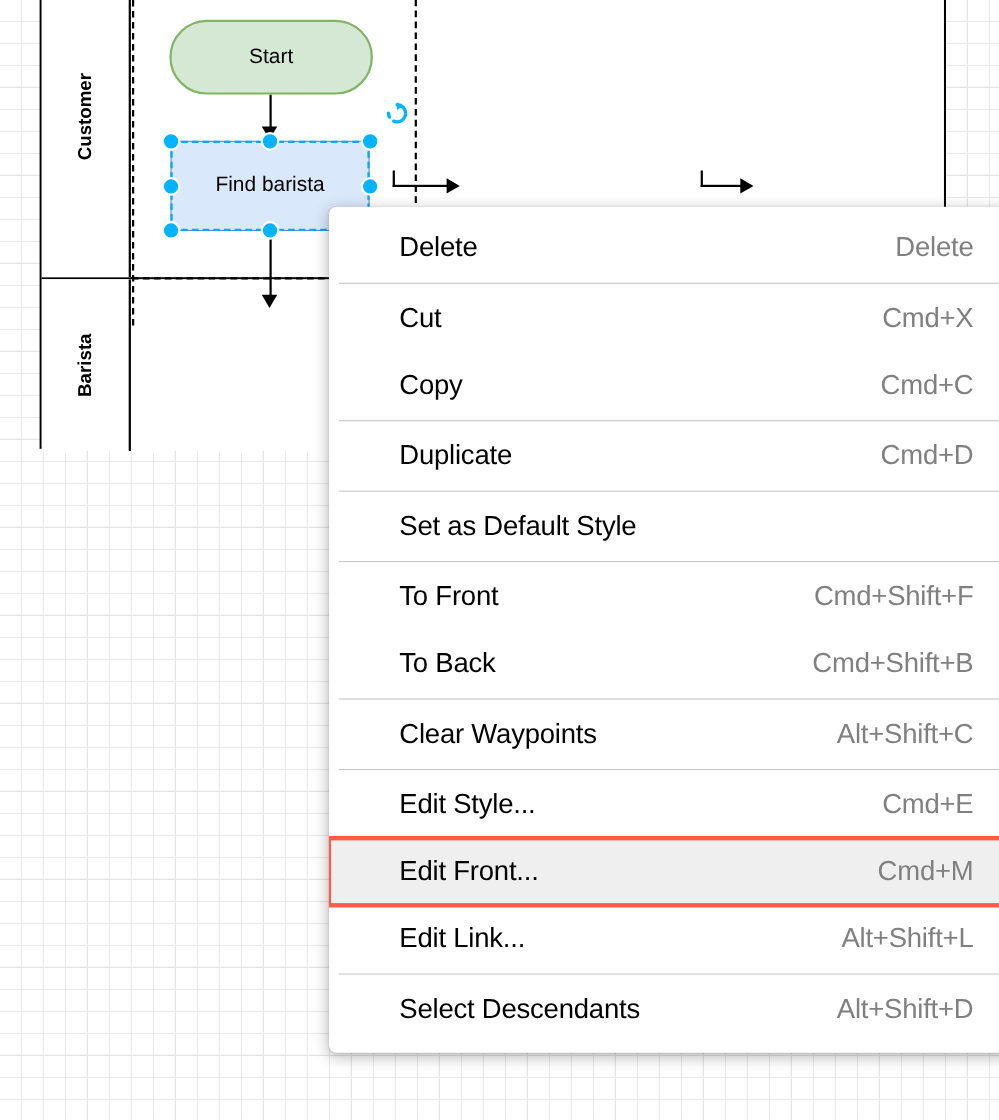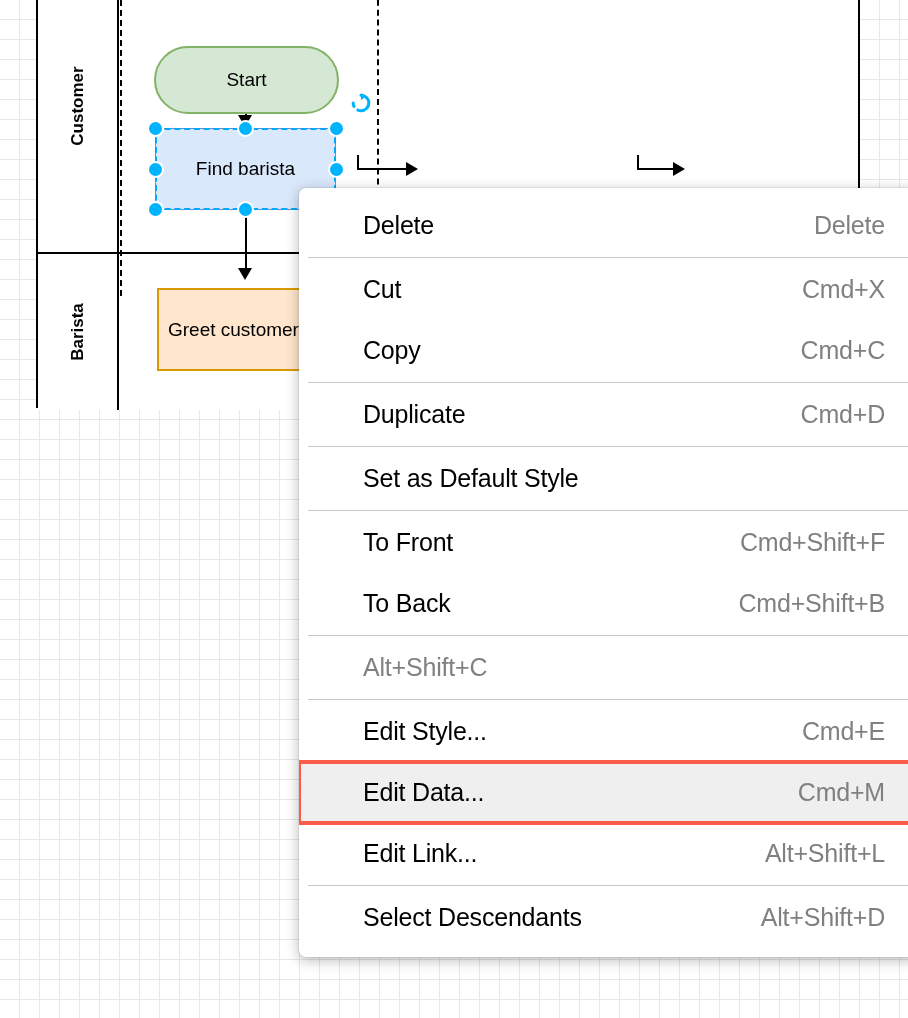"Start" div.node { margin-top: 28px -> none }
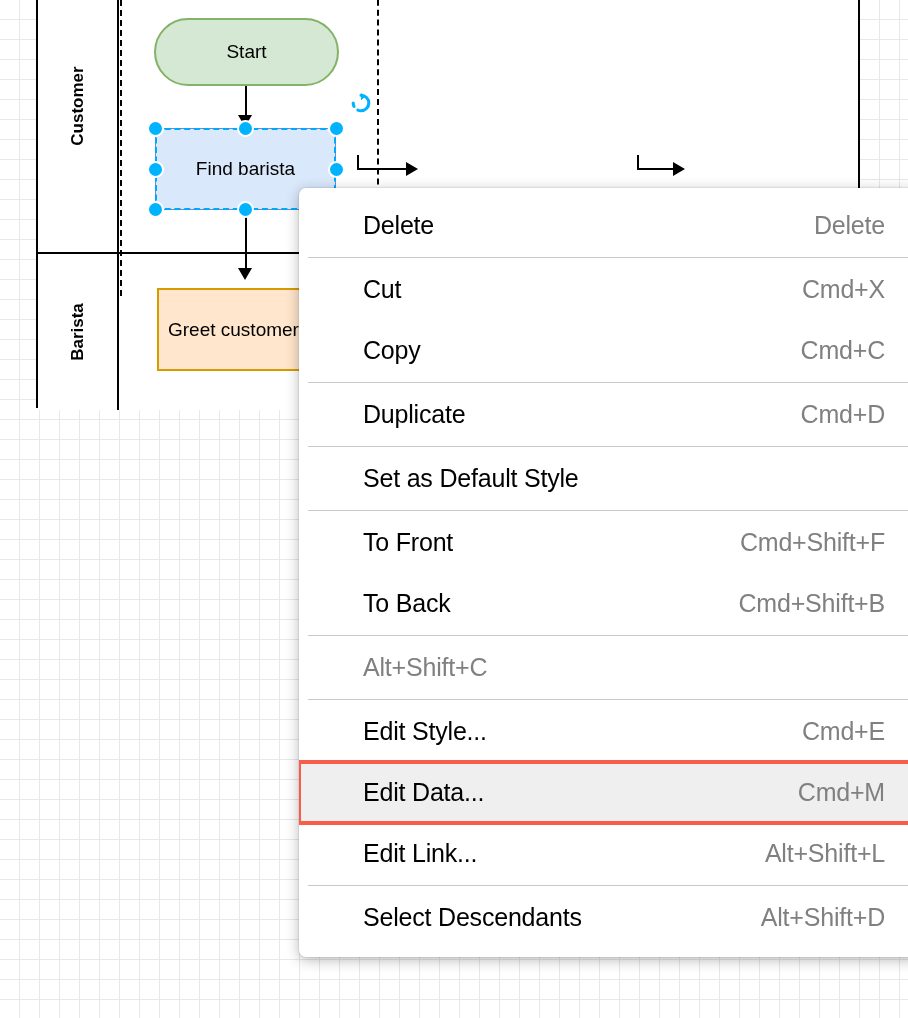"Greet customer" div.node { html: <div> <span>Greet customer</span> </div> -> none }
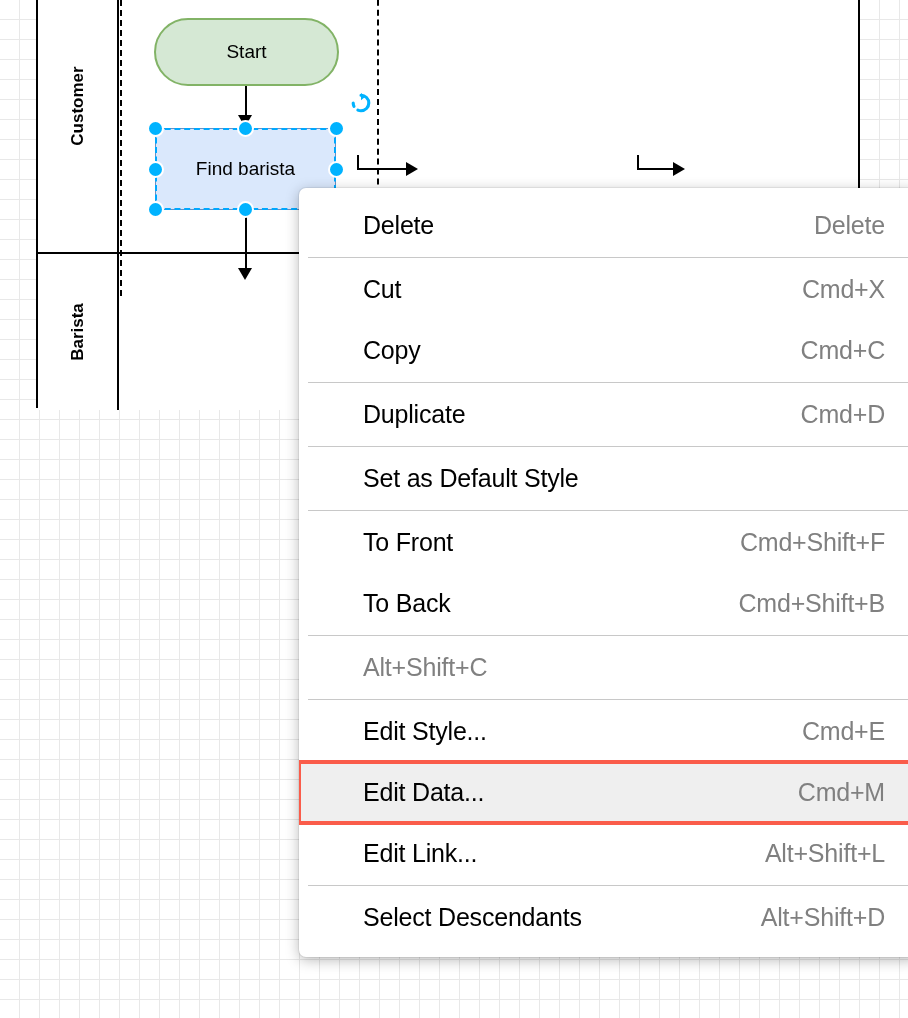"Clear Waypoints" span.menu-label { html: none -> <span>Clear Waypoints</span> }
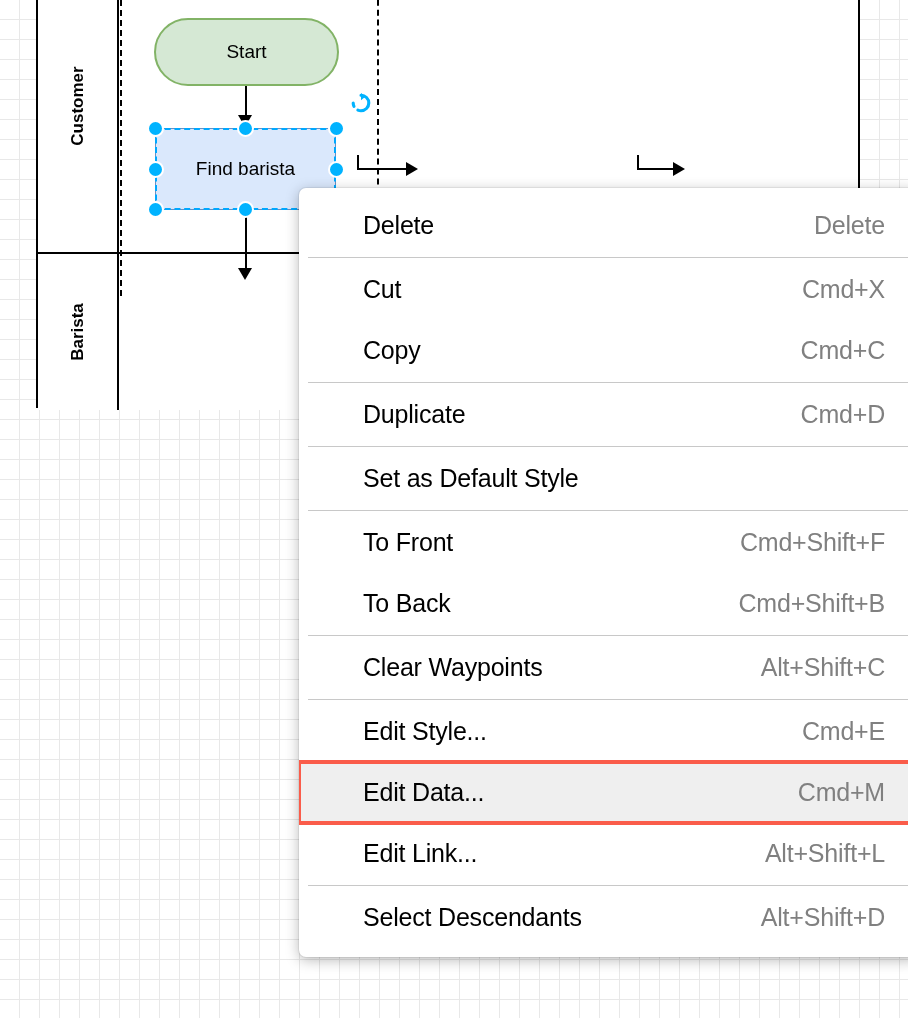"Edit Data..." span.menu-label { text: Data -> Front }
